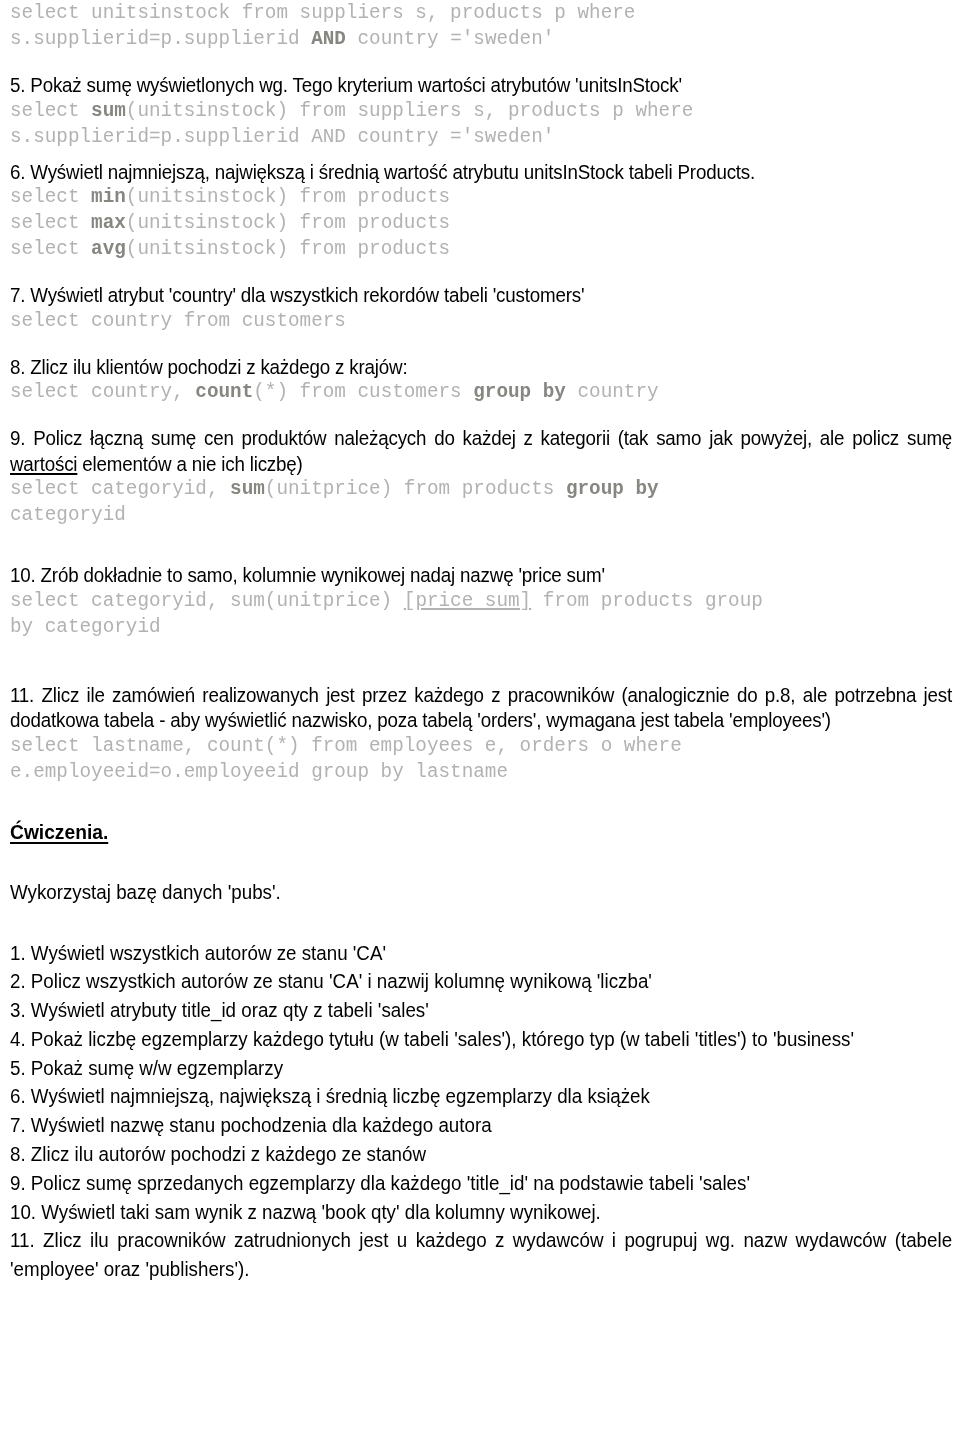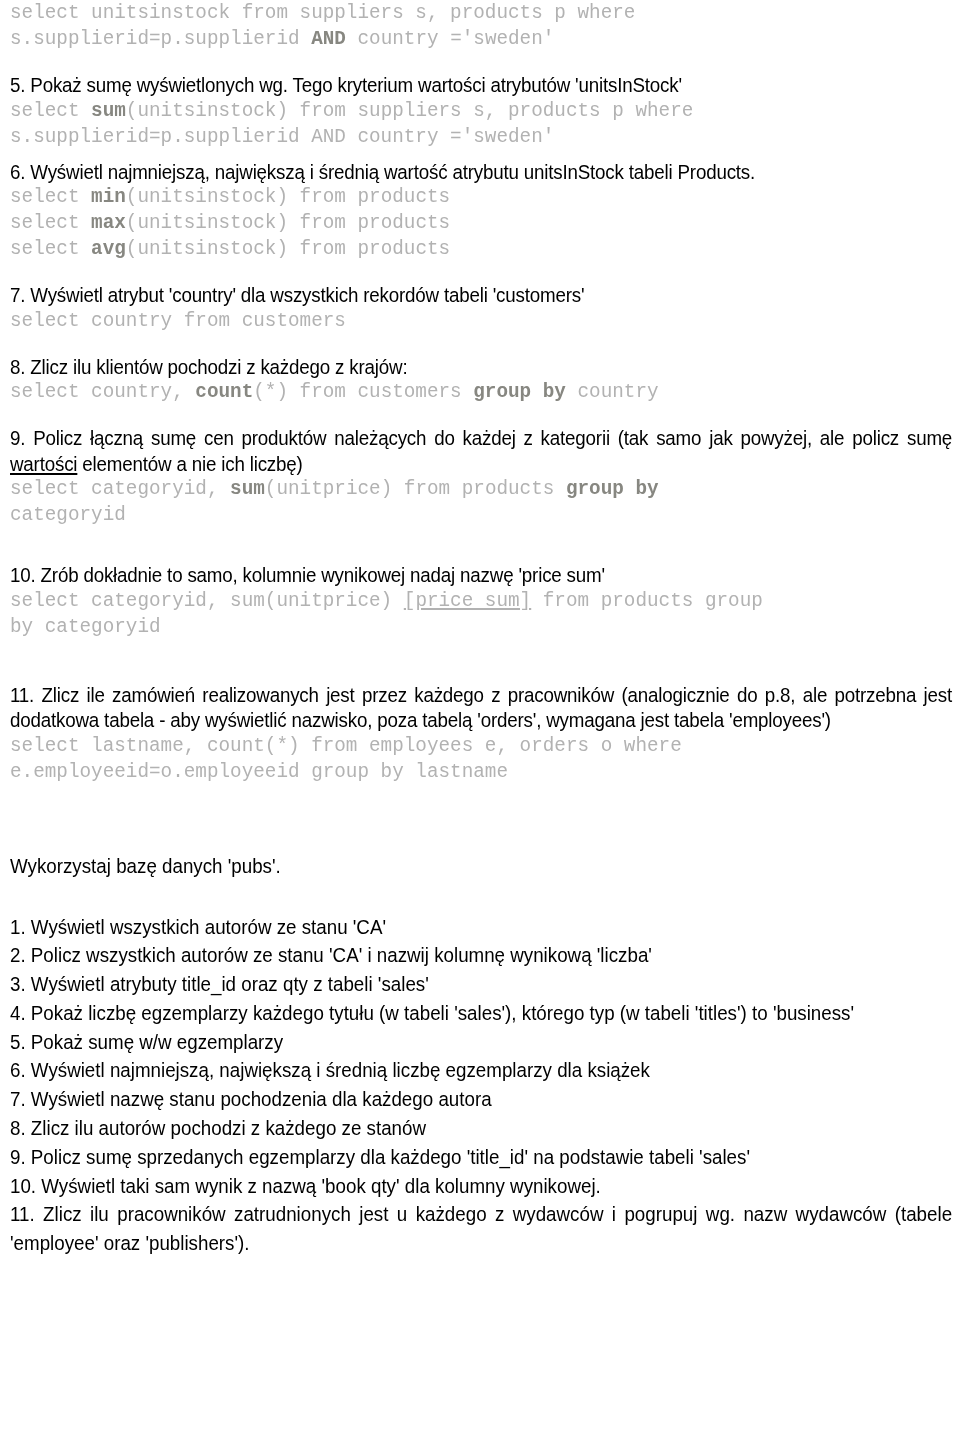"Ćwiczenia." div { html: none -> <div> <span>Ćwiczenia.</span> </div> }
